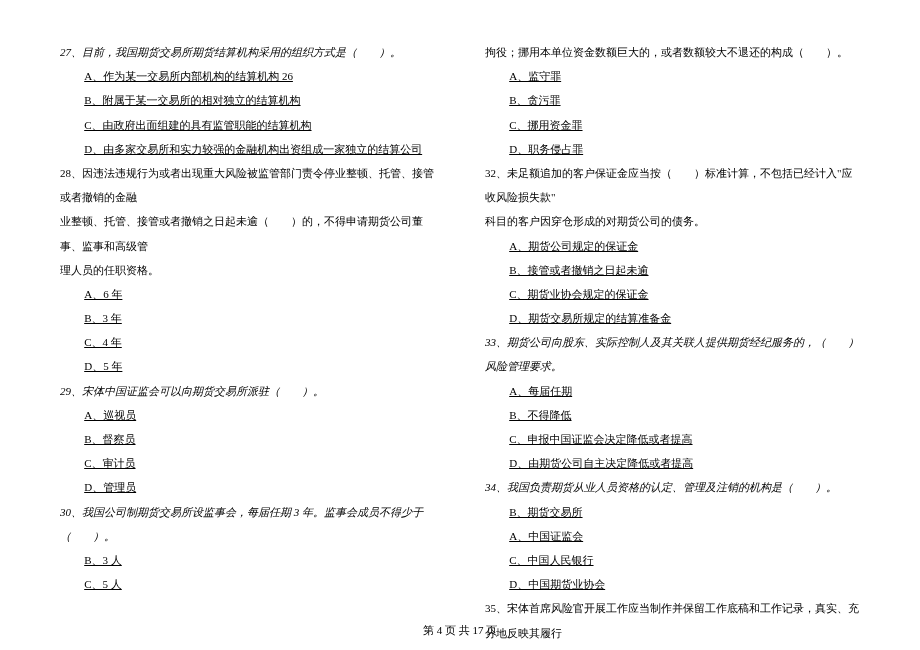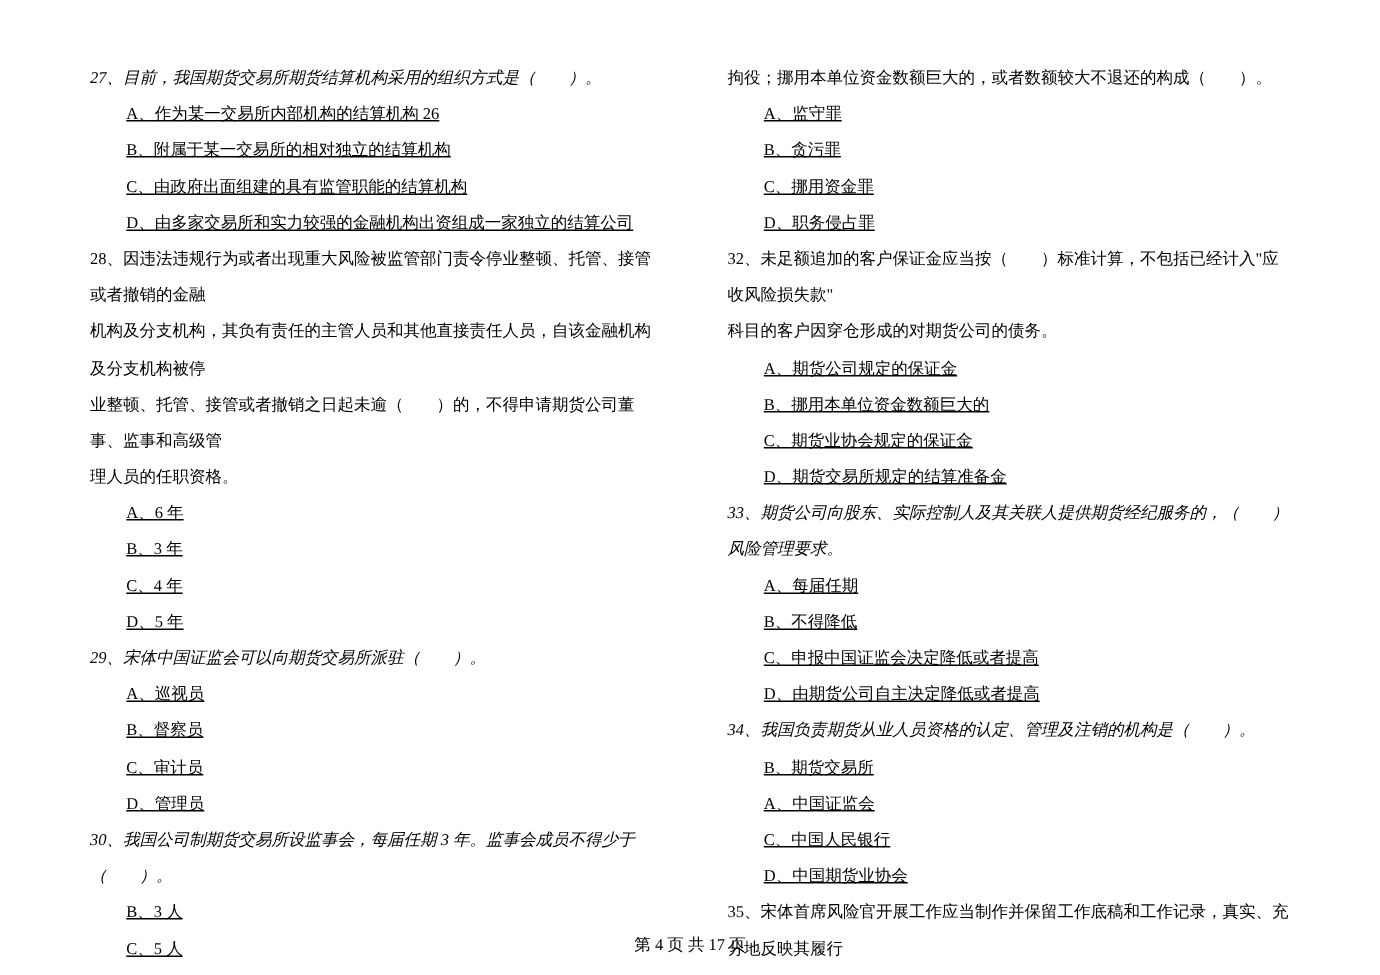"机构及分支机构，其负有责任的主管人员和其他直接责任人员，自该金融机构及分支机构被" p.cont { html: <p>机构及分支机构，其负有责任的主管人员和其他直接责任人员，自该金融机构及分支机构被停</p> -> none }
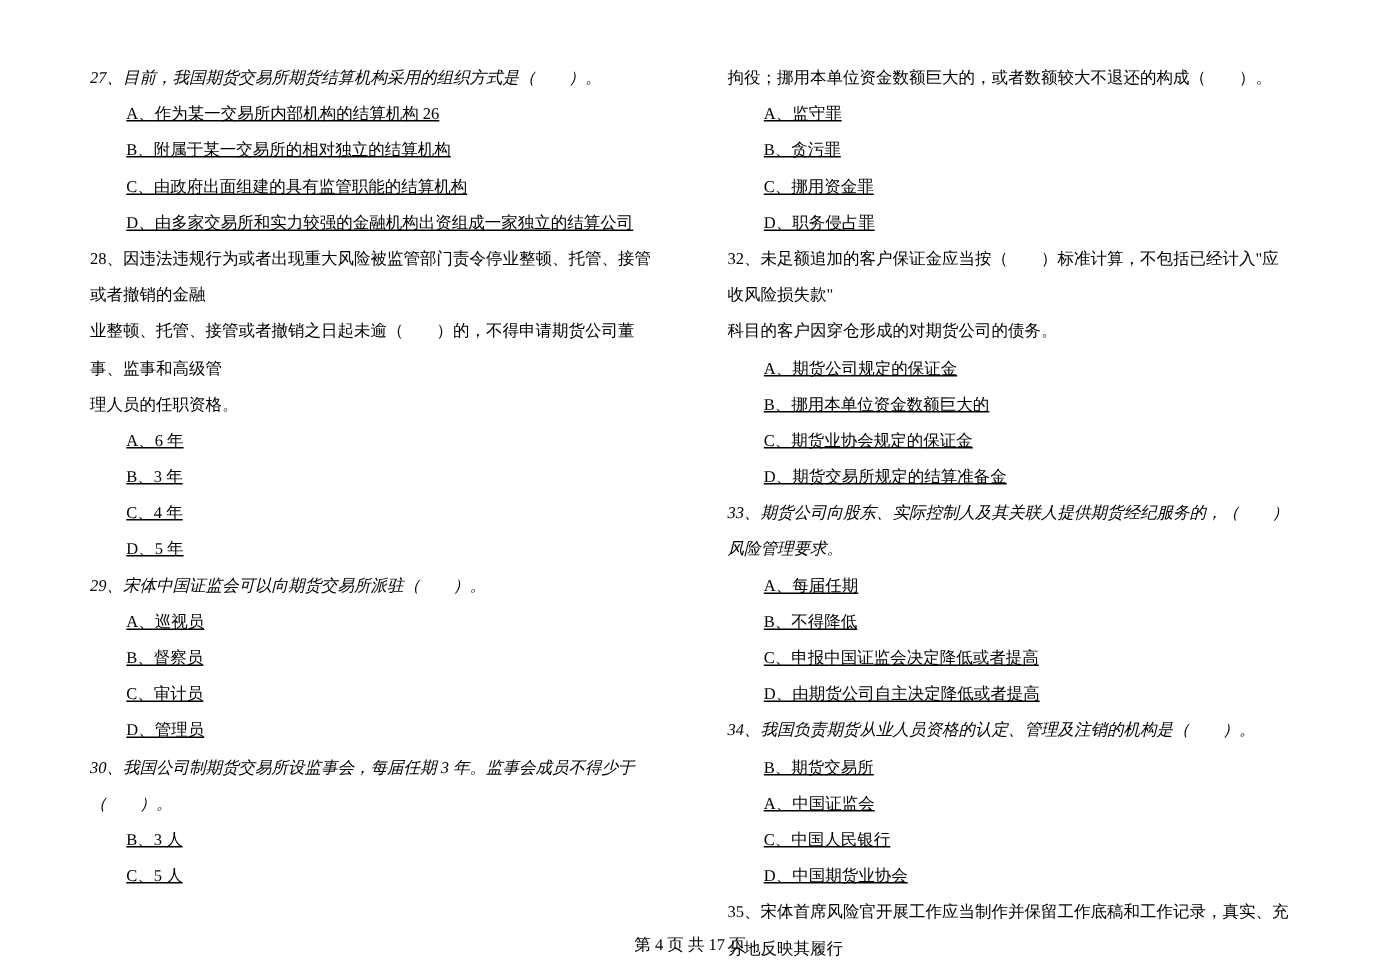"B、挪用本单位资金数额巨大的" p.option { text: 挪用本单位资金数额巨大的 -> 接管或者撤销之日起未逾 }
